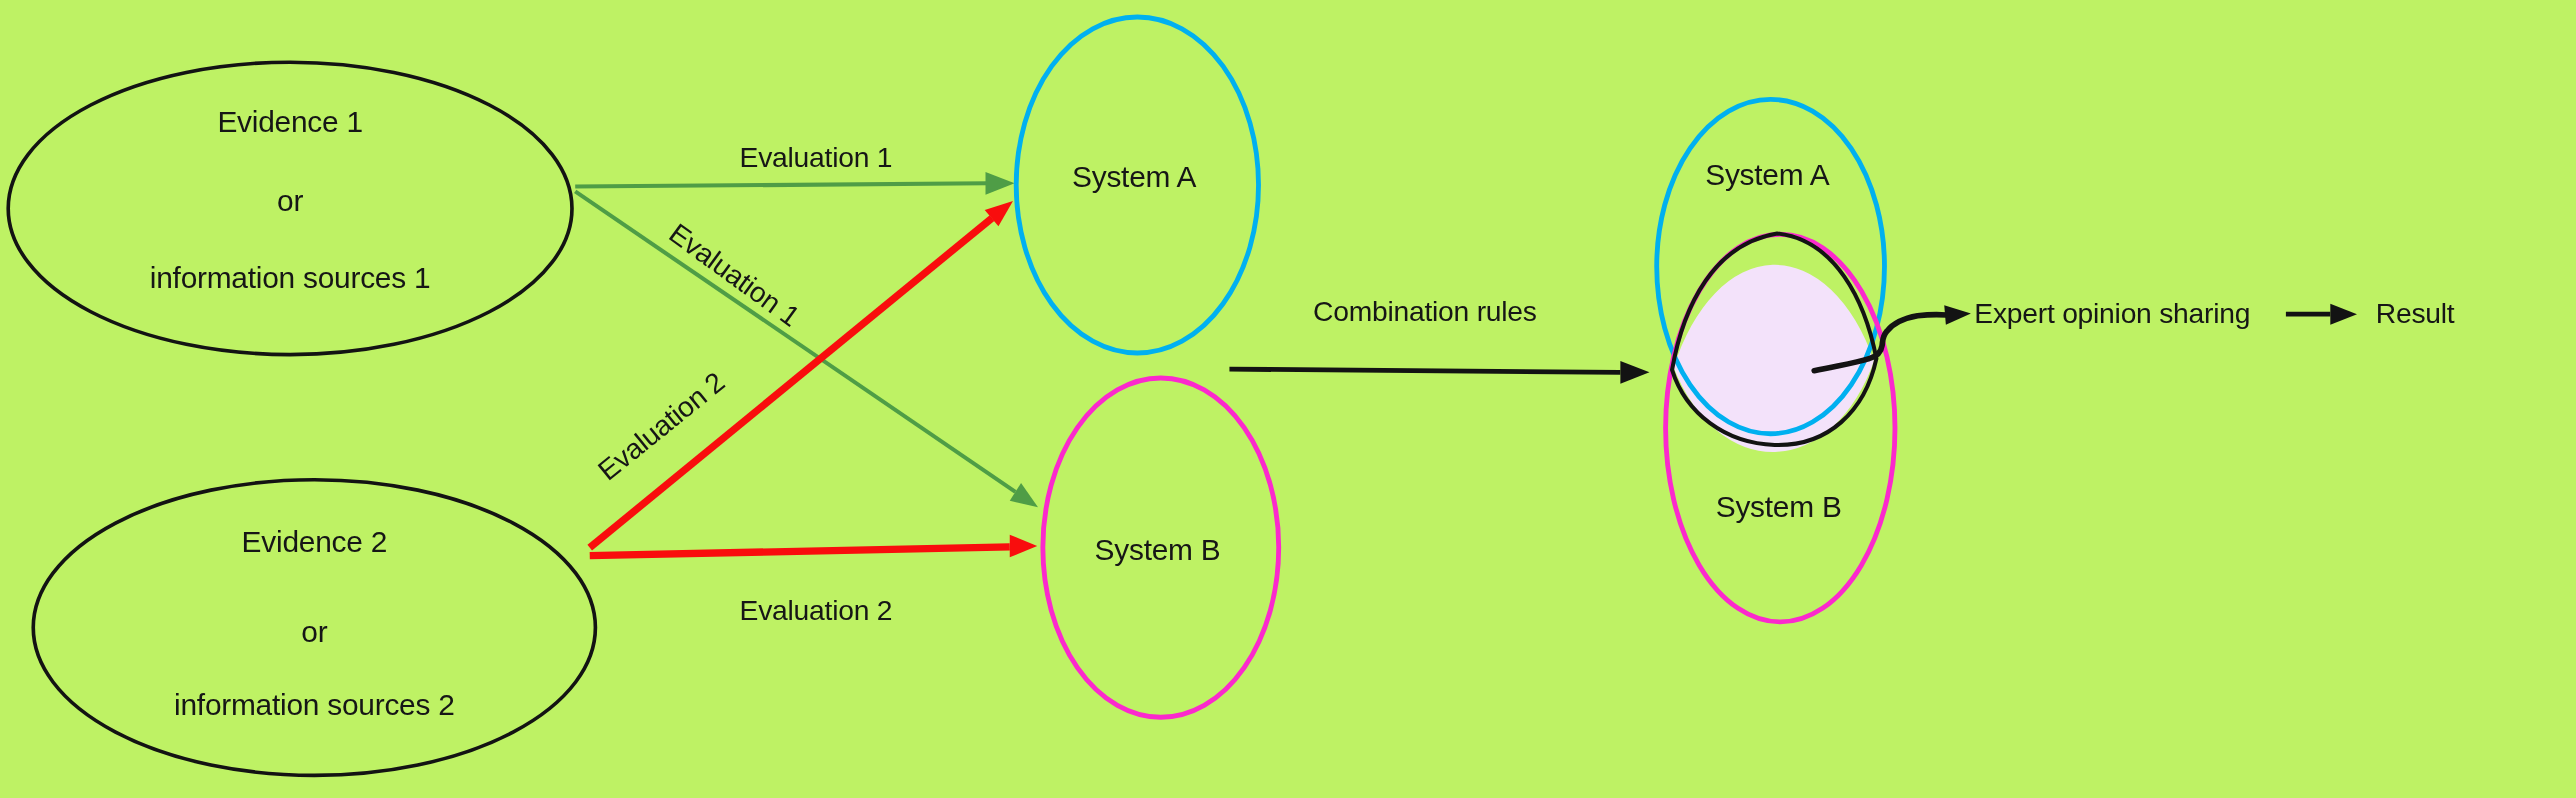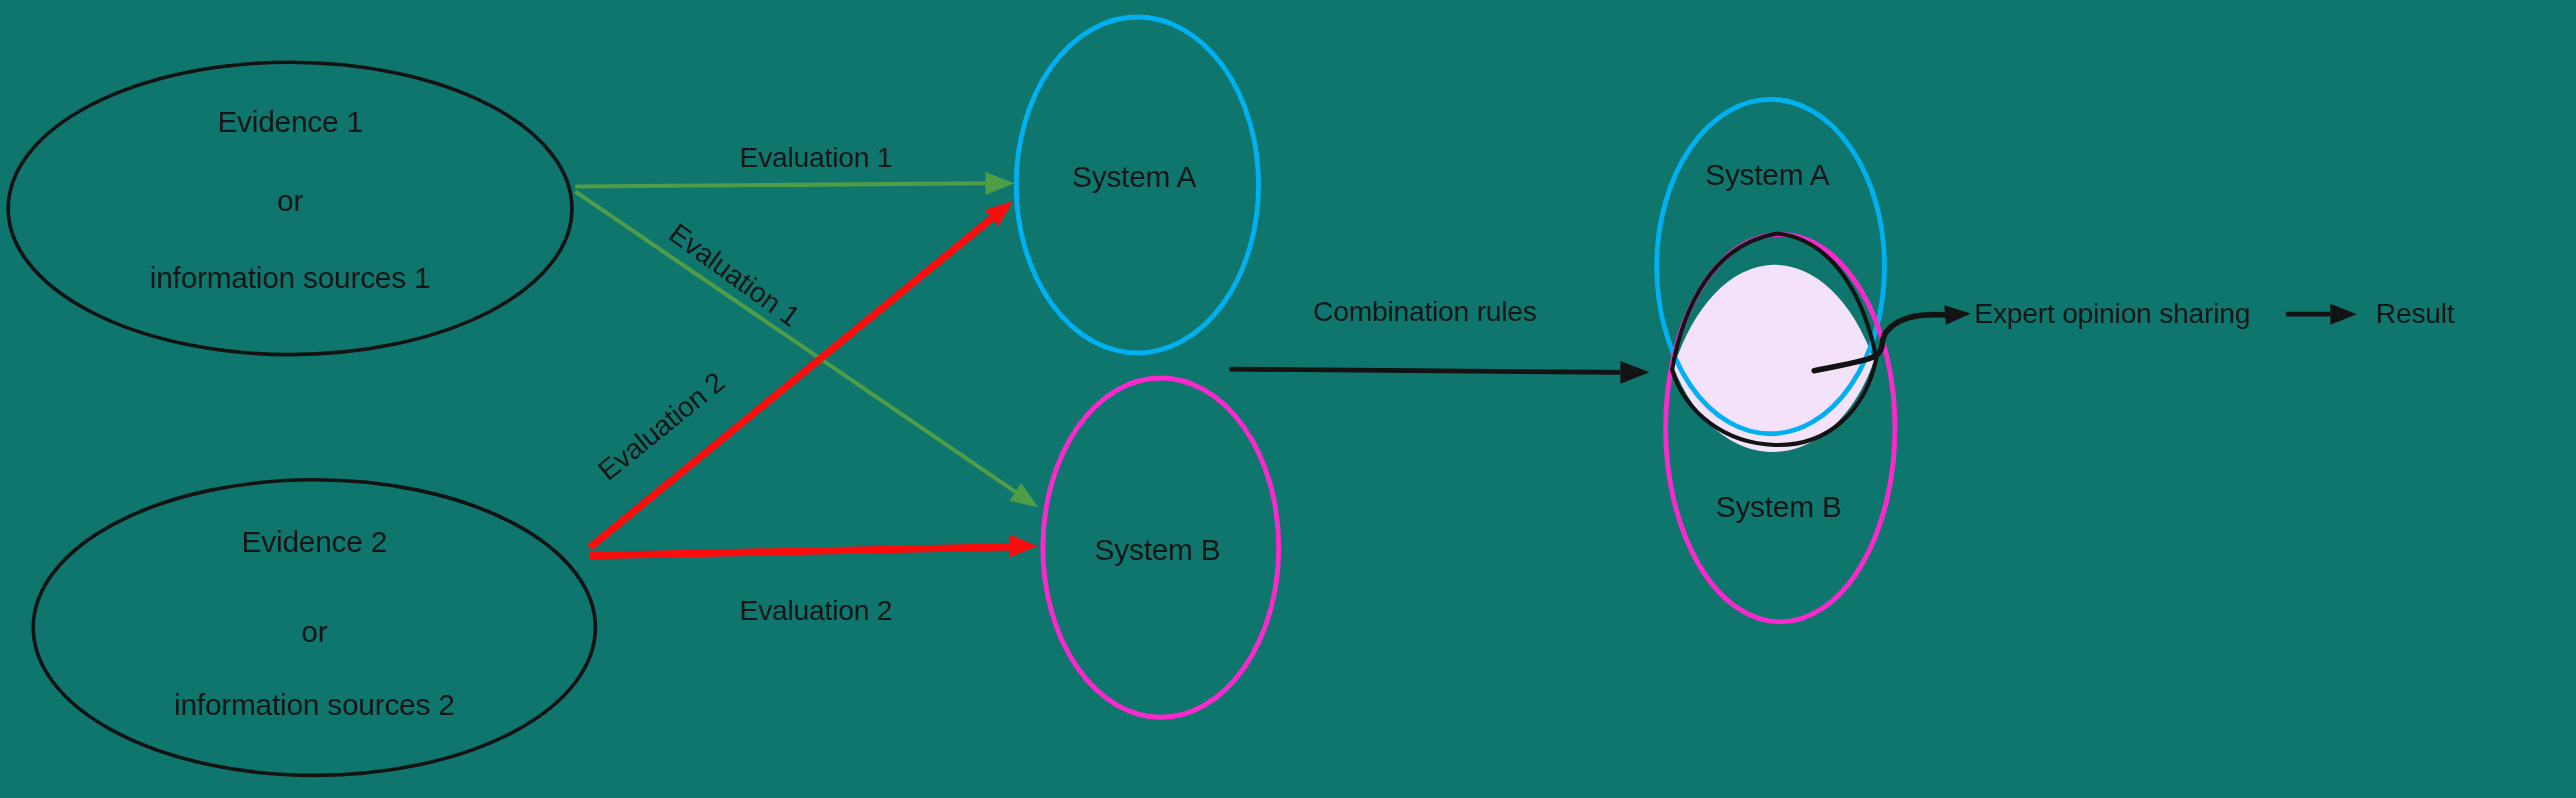"Evidence 1" .canvas { background: #0f766e -> #bef264 }
